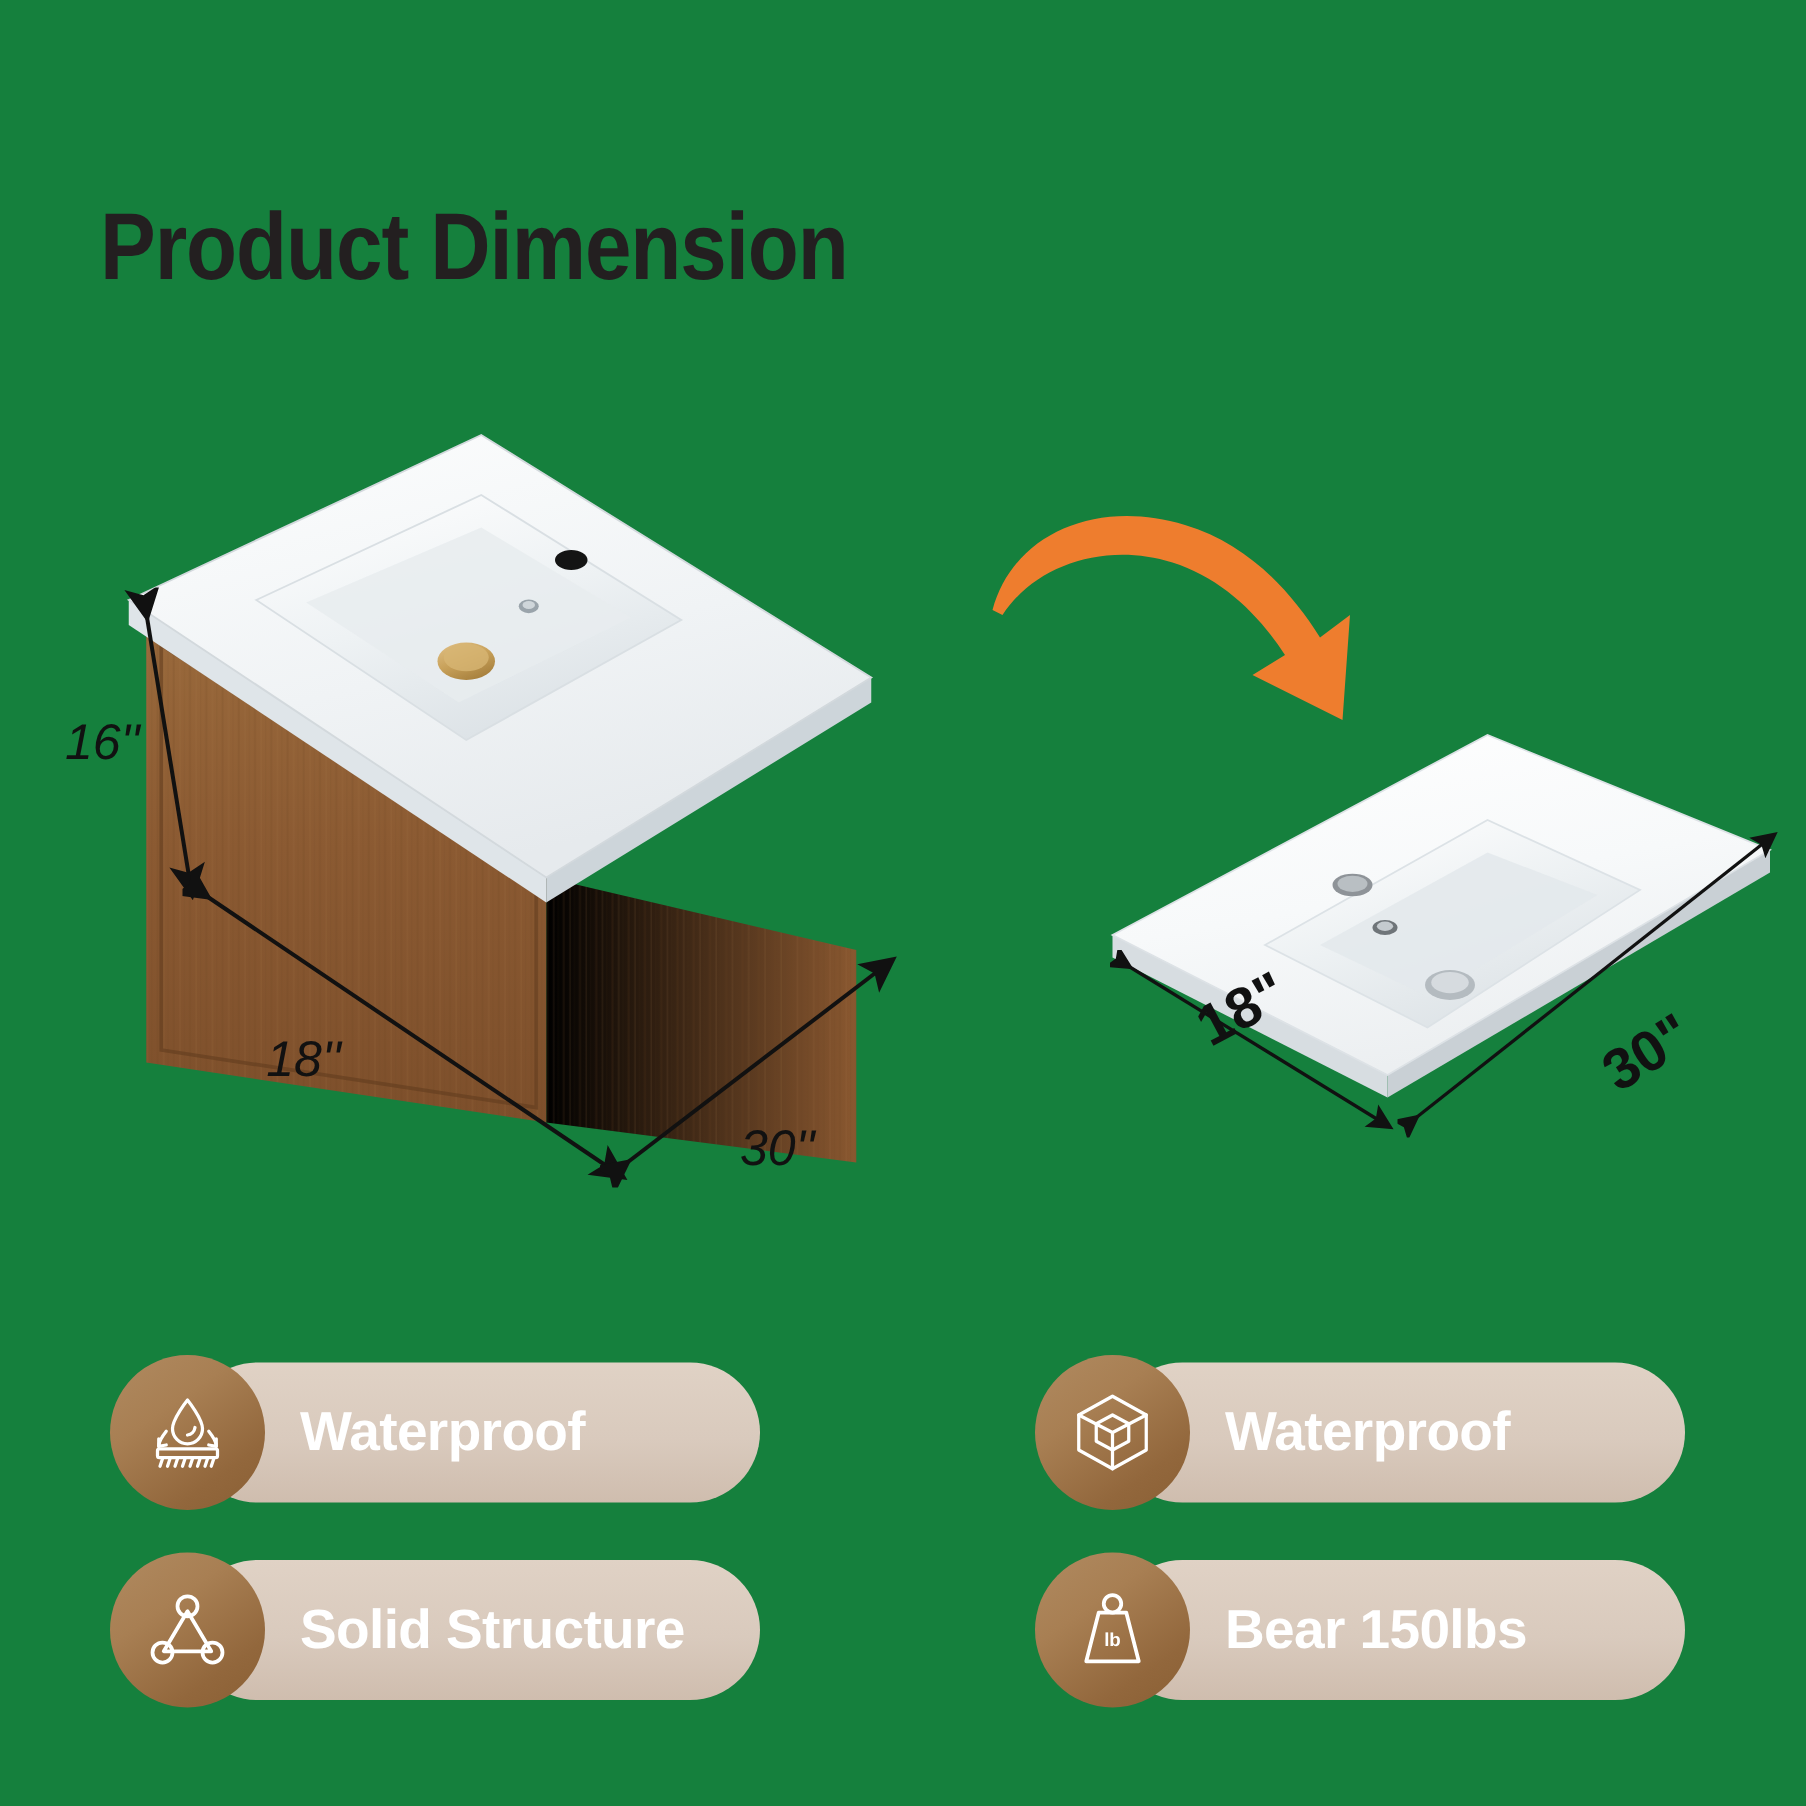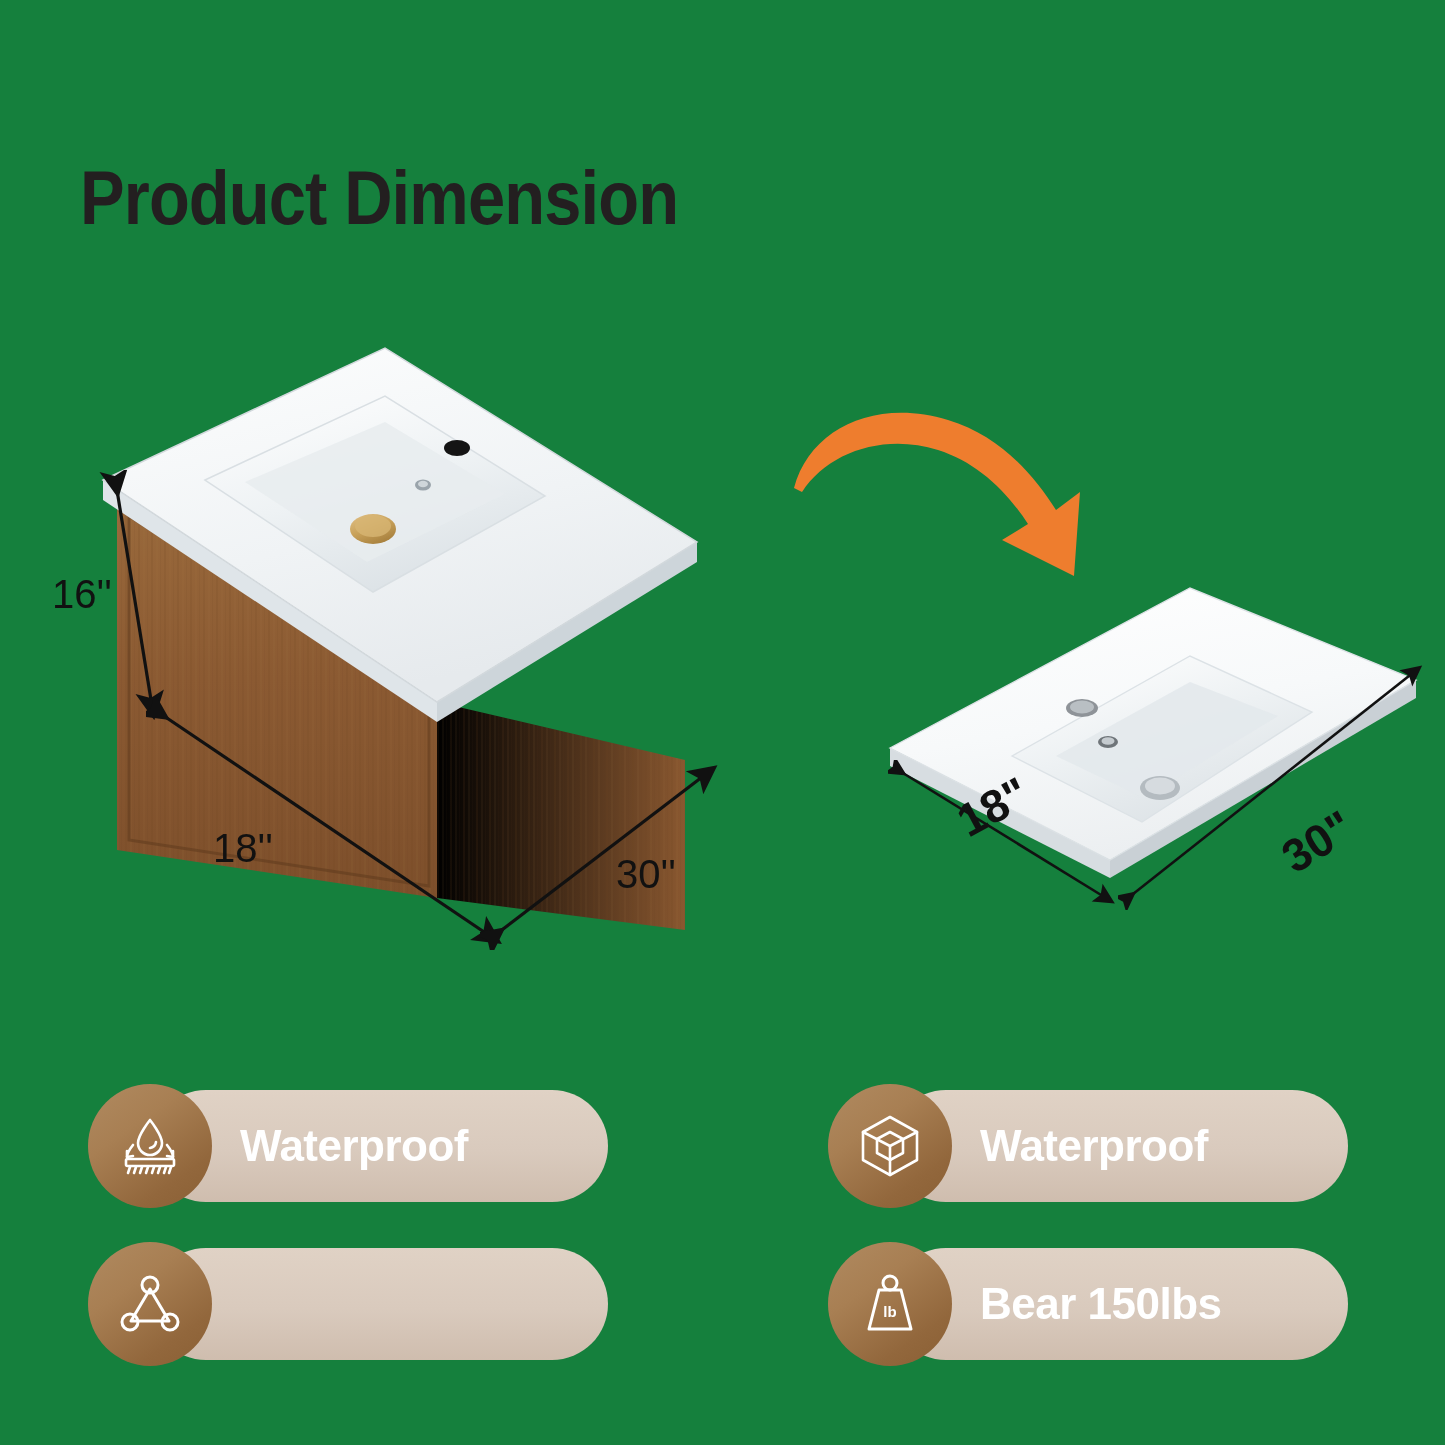"16''" .dim-thin { font-style: none -> italic }
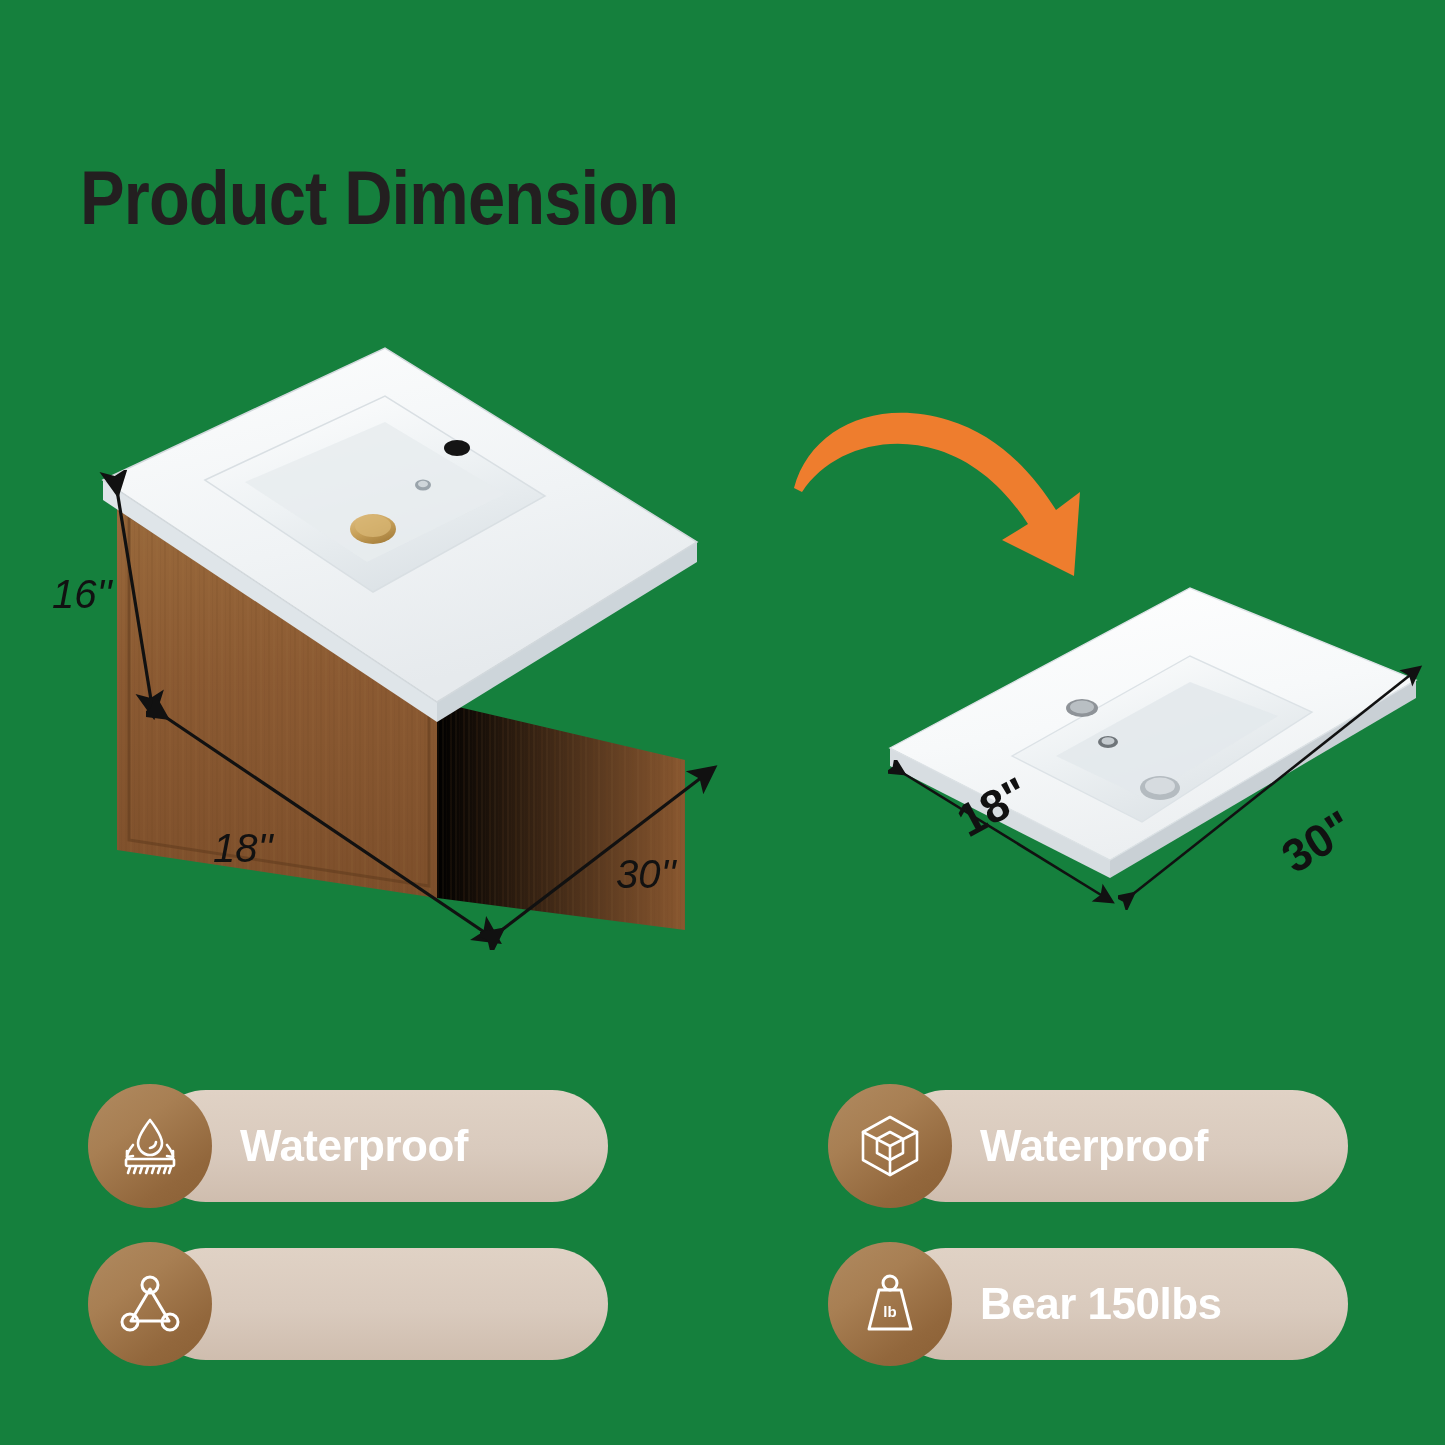"30''" #dim-width { margin-left: 24px -> none; top: 852px -> 897px }
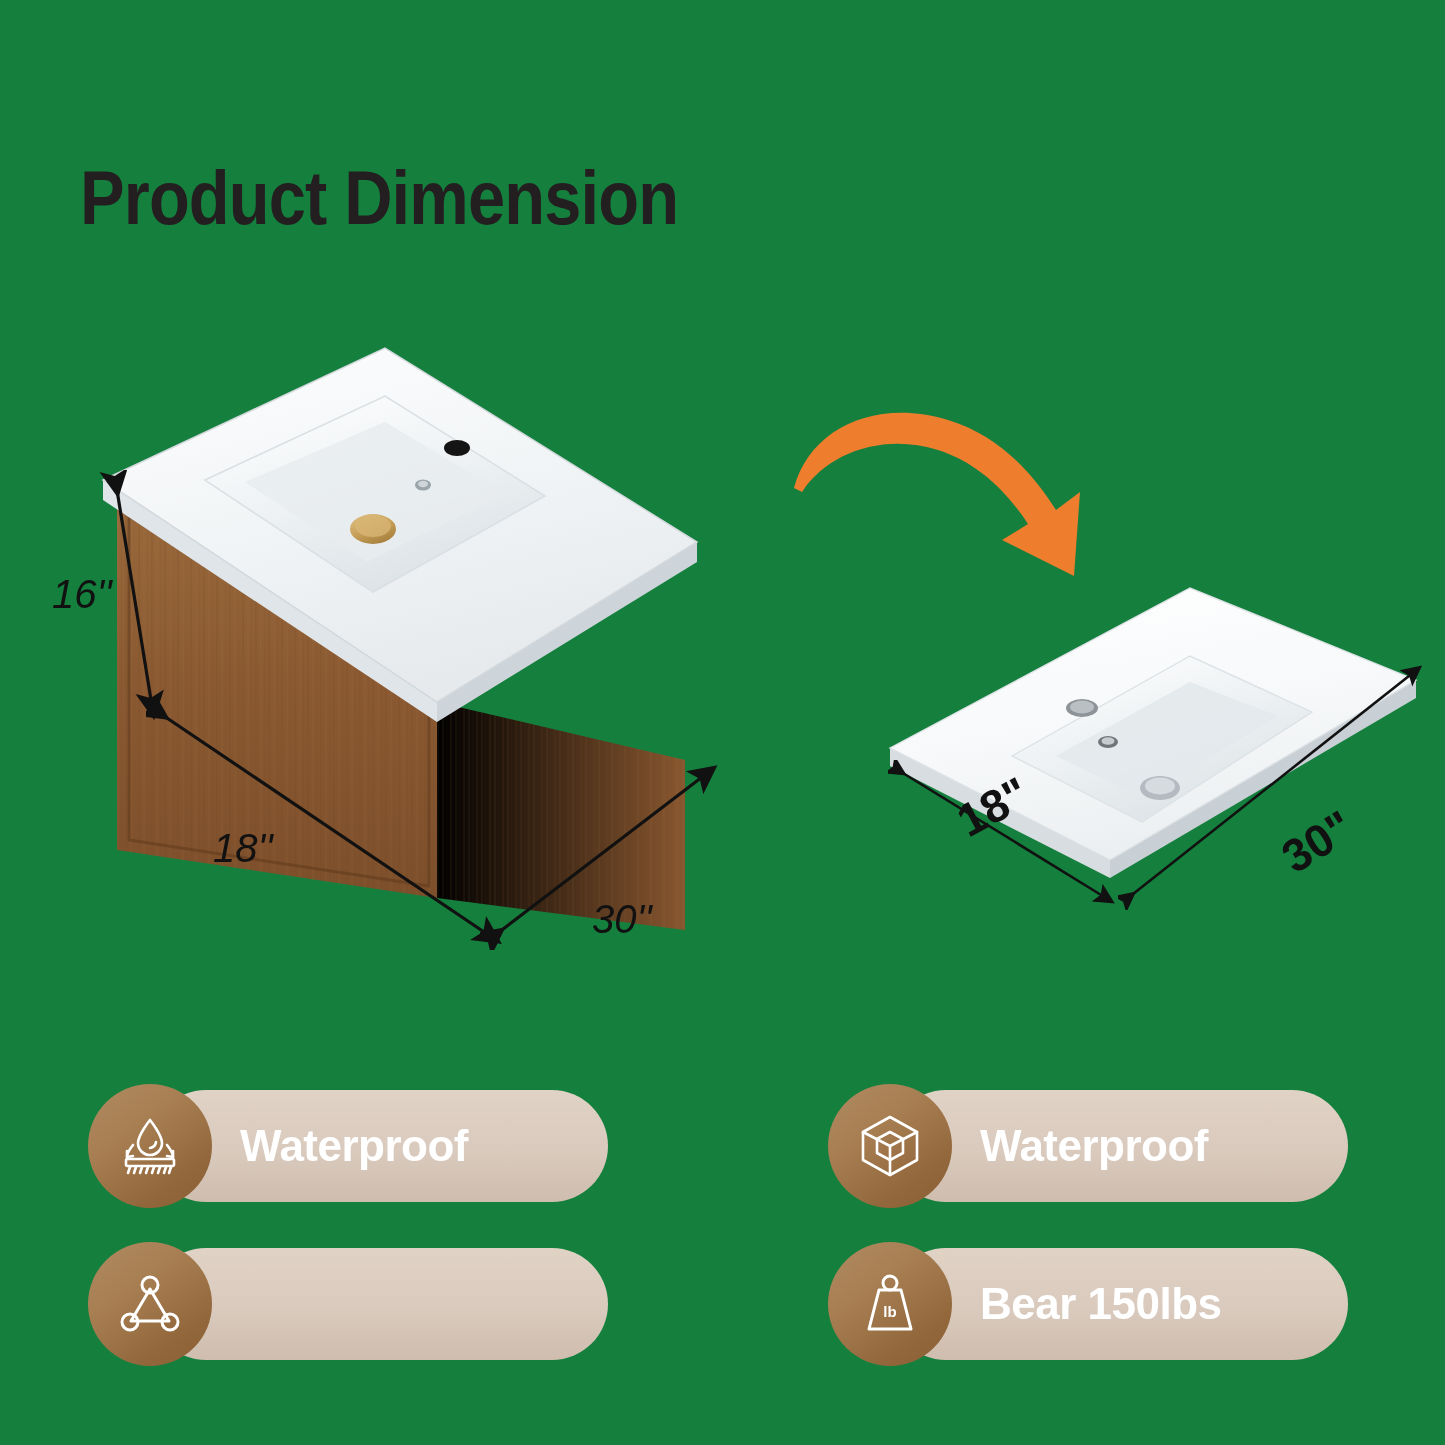"Solid Structure" div.badge-label { html: none -> <div>Solid Structure</div> }
